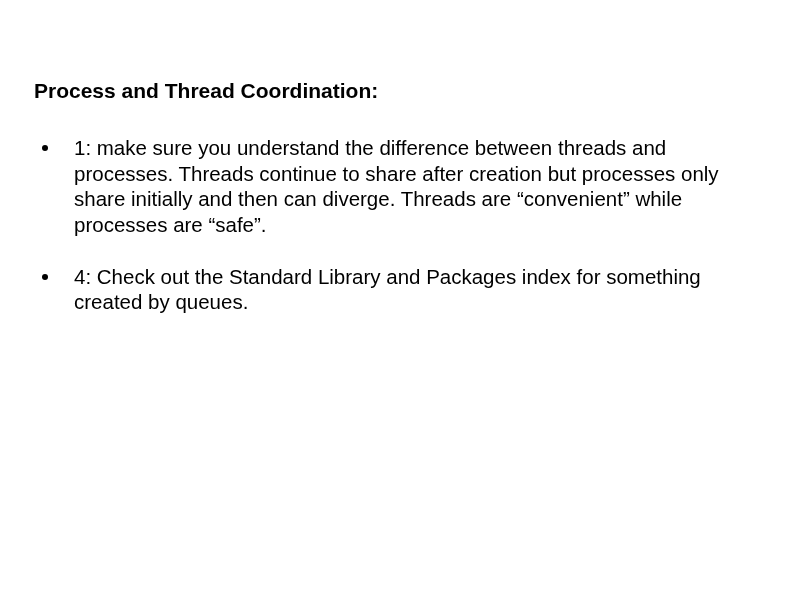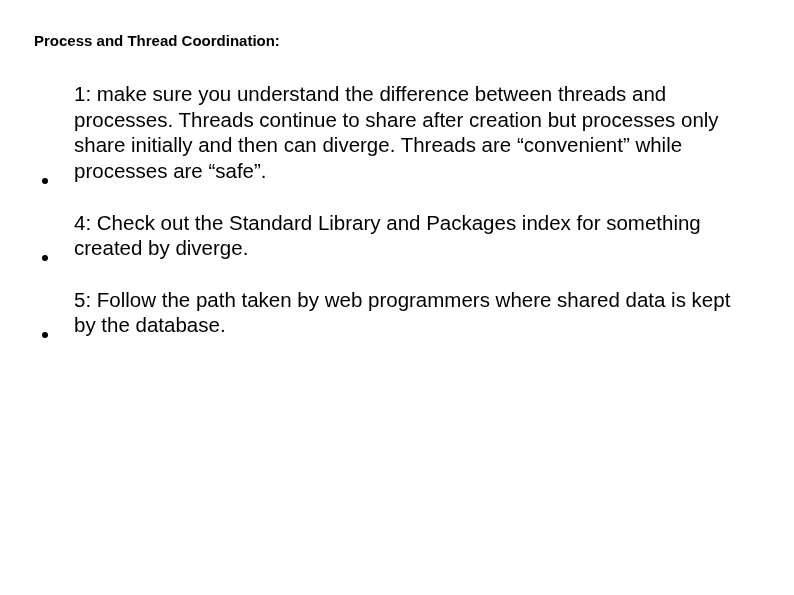"Process and Thread Coordination:" .title { font-size: 15px -> 21px; margin-top: none -> 47px }
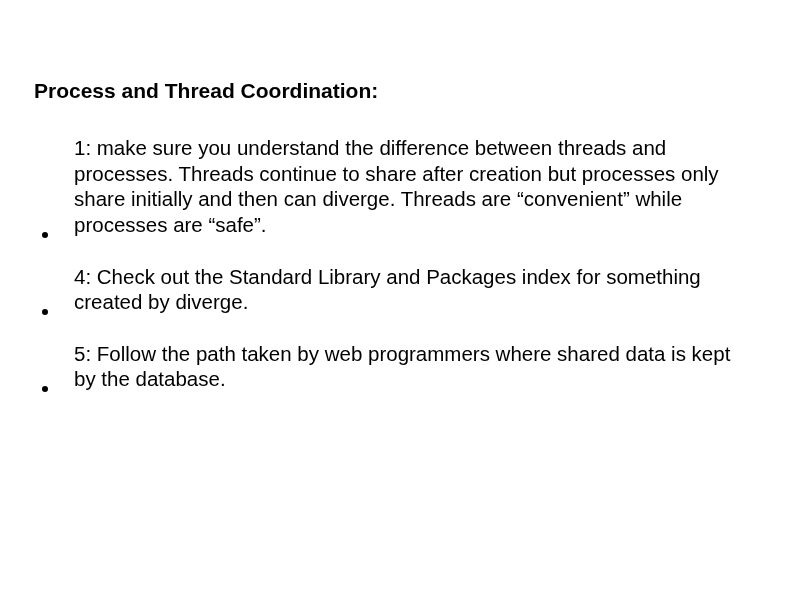"1: make sure you understand" .bullet-item { align-items: flex-end -> flex-start }
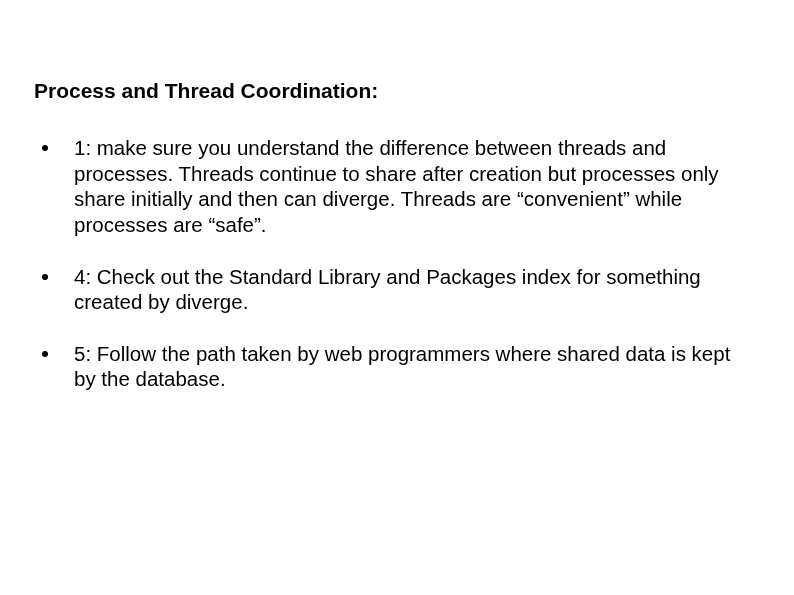"4: Check out the Standard" span.bullet-text { text: diverge -> queues }
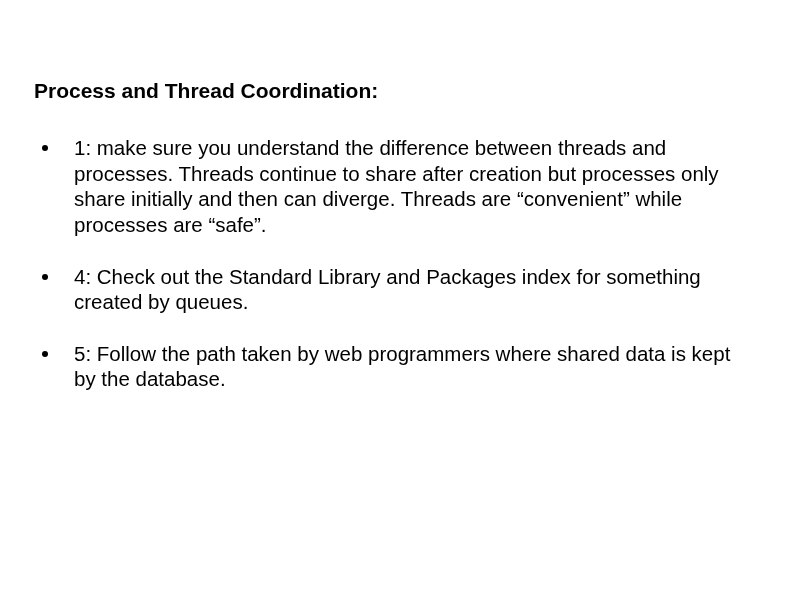"5: Follow the path taken" li.bullet-item { html: <li> <span></span> <span>5: Follow the path taken by web programmers where shared data is kept by the database.</span> </li> -> none }
